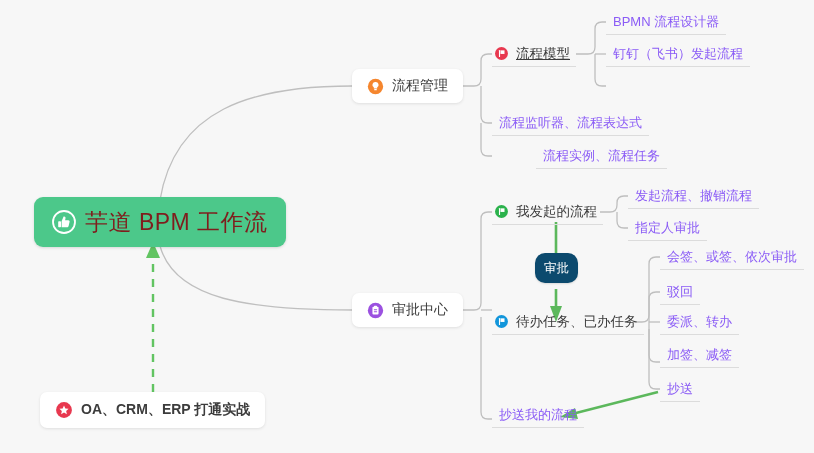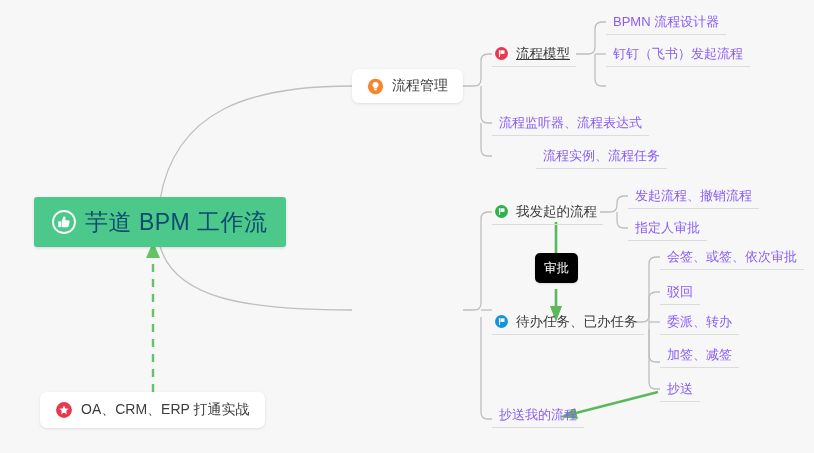"芋道 BPM 工作流" .root { border-radius: 3px -> 9px; color: #0c4a6e -> #7f1d1d }
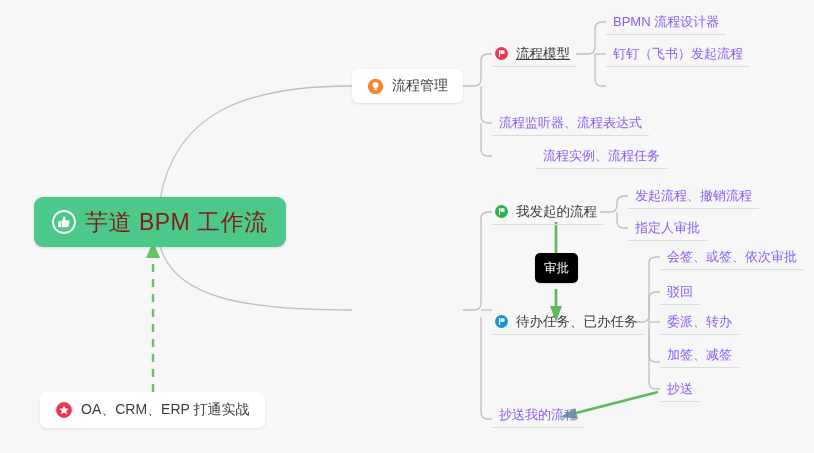"审批" .tag { background: #000000 -> #0c4a6e; border-radius: 5px -> 10px }
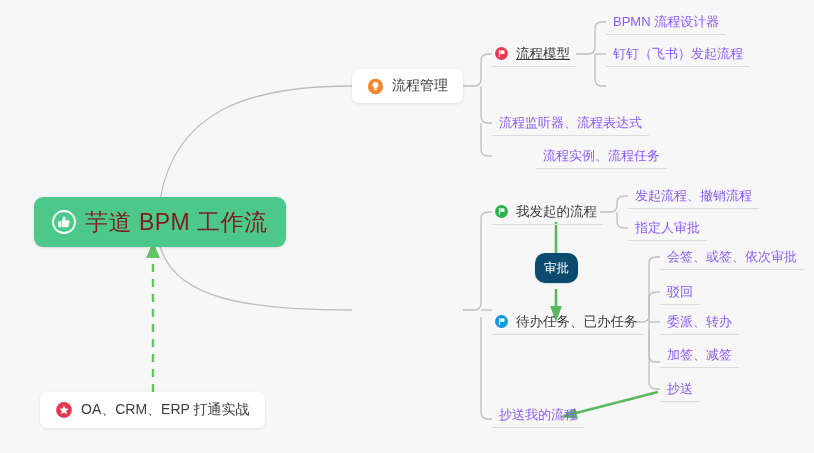"审批中心" div.node { html: none -> <div> <span> <svg> <circle></circle> <rect></rect> <rect></rect> <rect></rect> <rect></rect> </svg> </span> <span>审批中心</span> </div> }
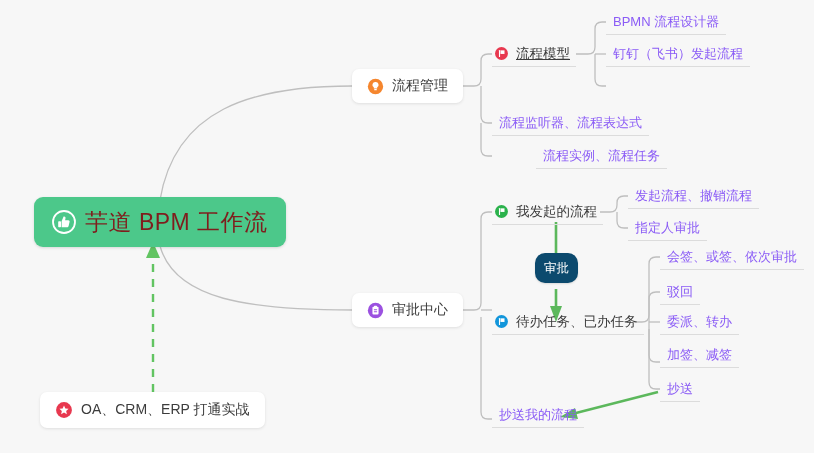"OA、CRM、ERP 打通实战" div.node { font-weight: none -> bold }
